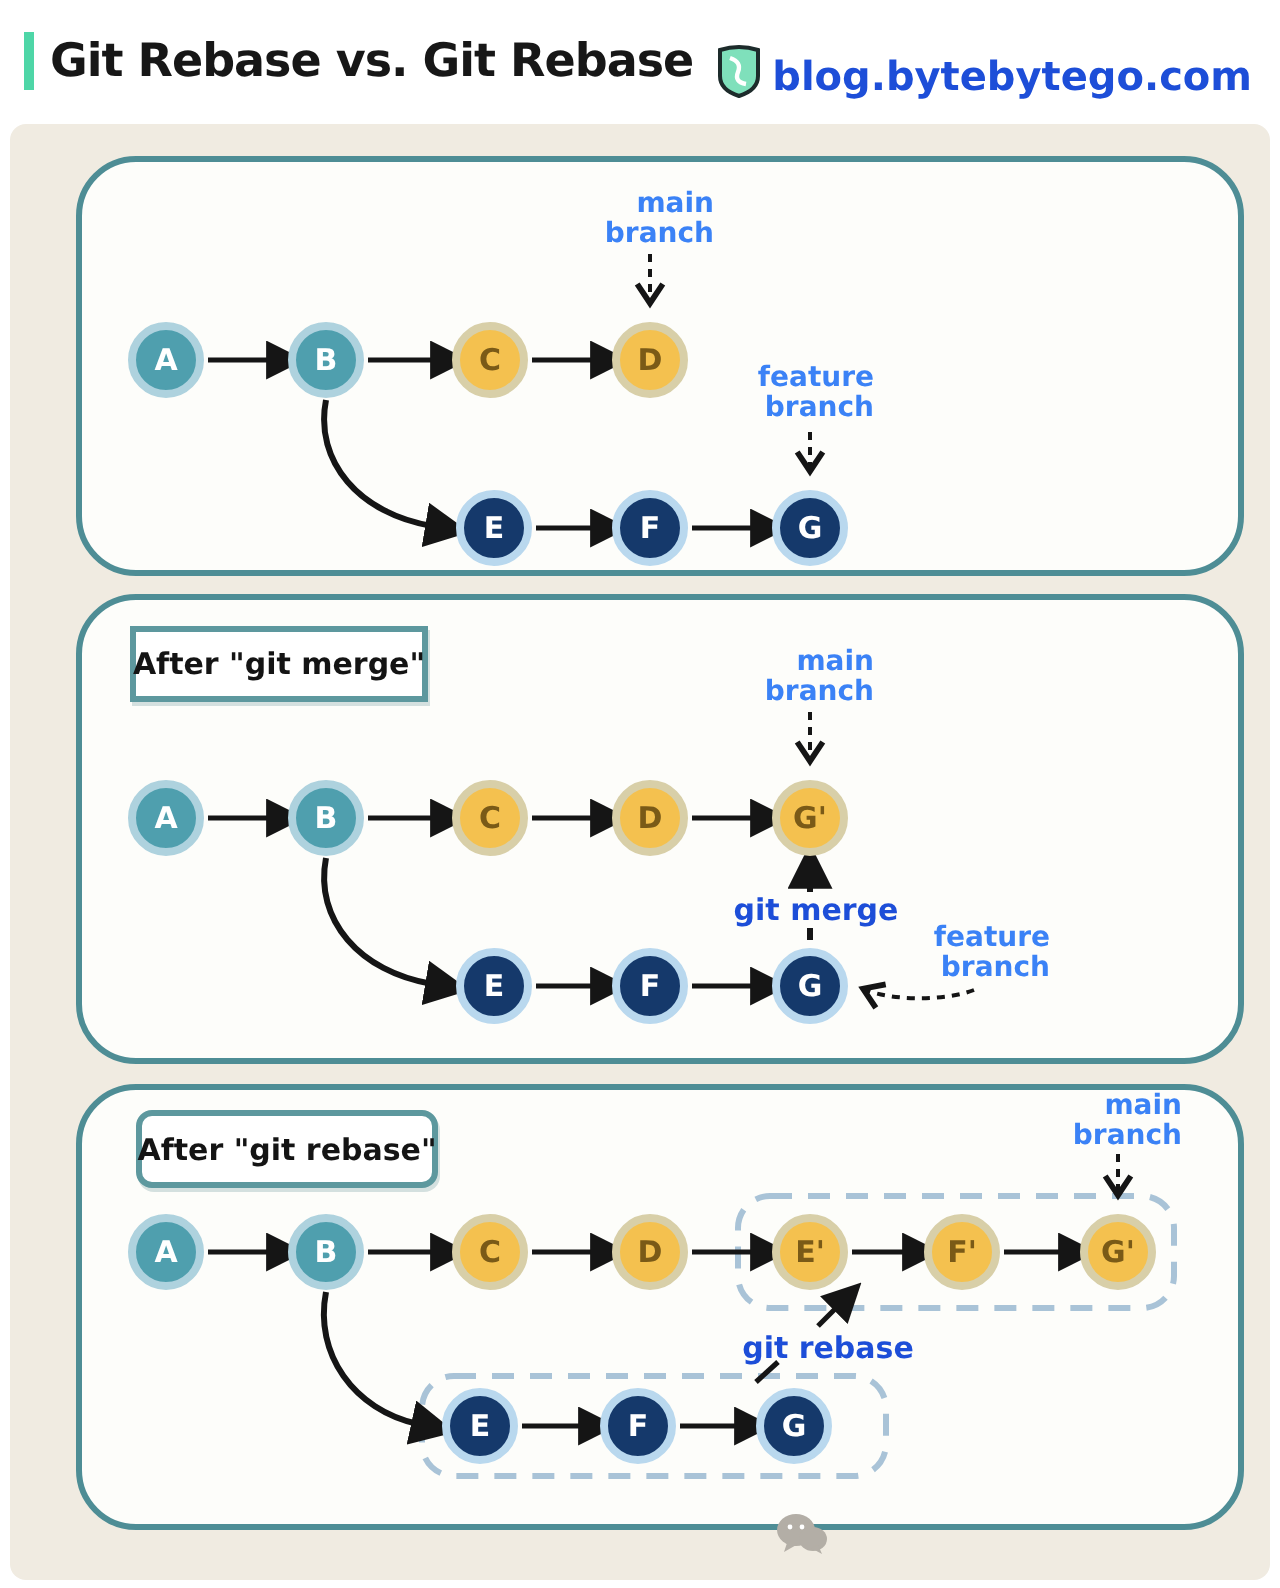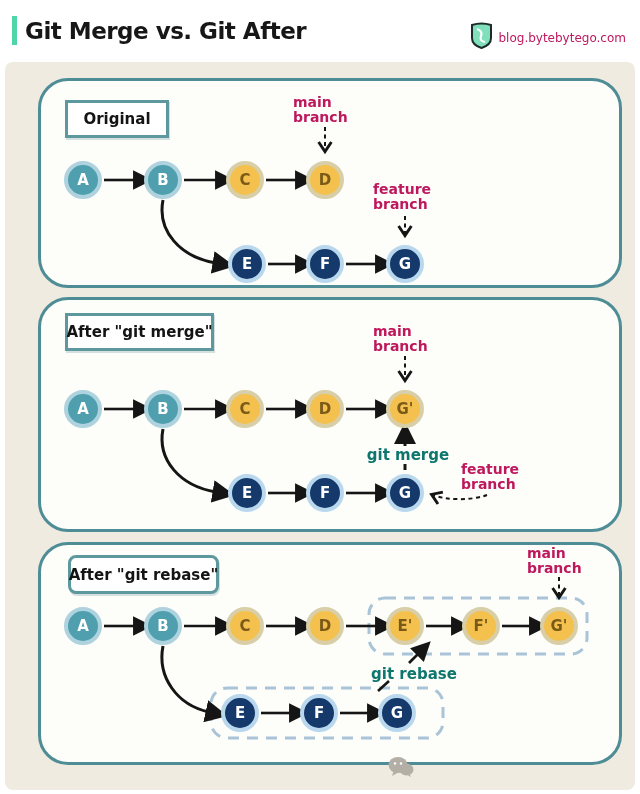"Git Merge vs. Git After" div.title { text: Merge vs. Git After -> Rebase vs. Git Rebase }
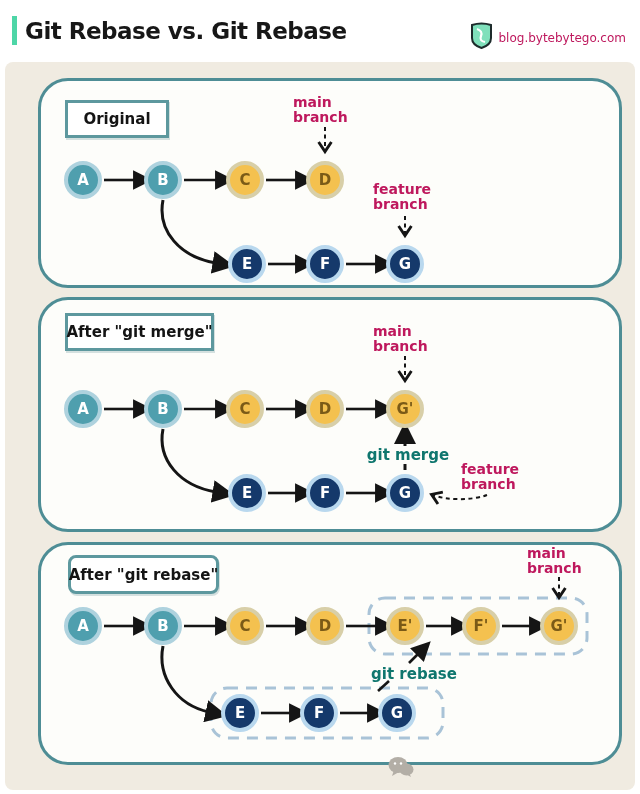"blog.bytebytego.com" .site { color: #be185d -> #1d4ed8; font-size: 12px -> 20px; font-weight: normal -> bold }
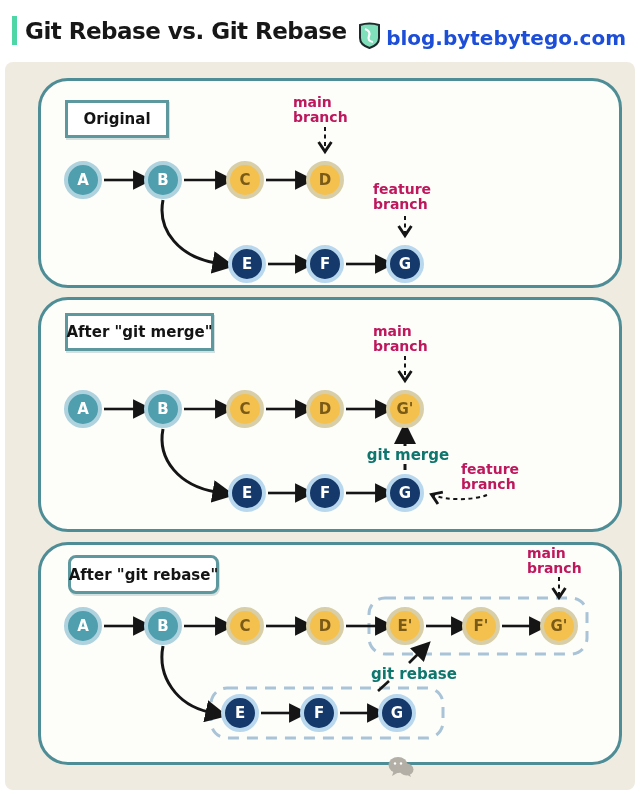"main branch" .ann { color: #be185d -> #3b82f6; text-align: left -> right }
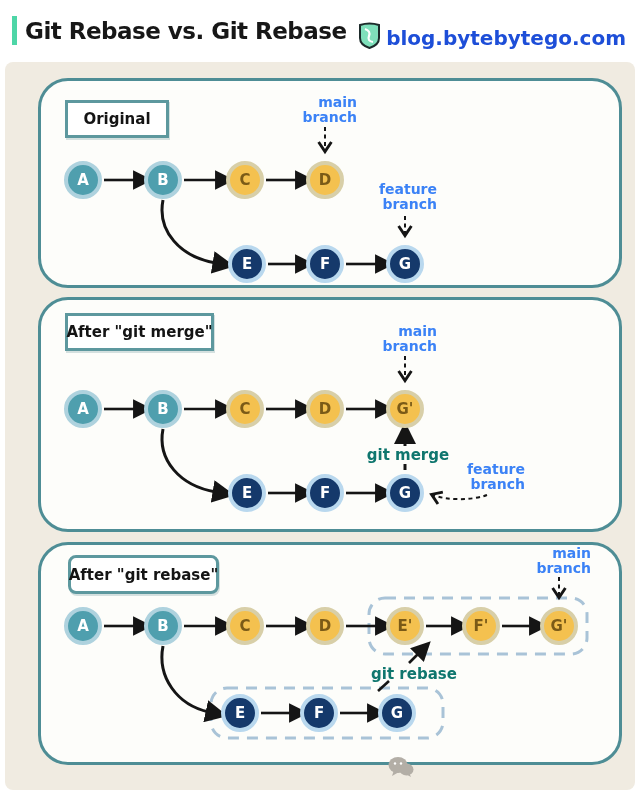"Original" div.label-box { html: <div>Original</div> -> none }
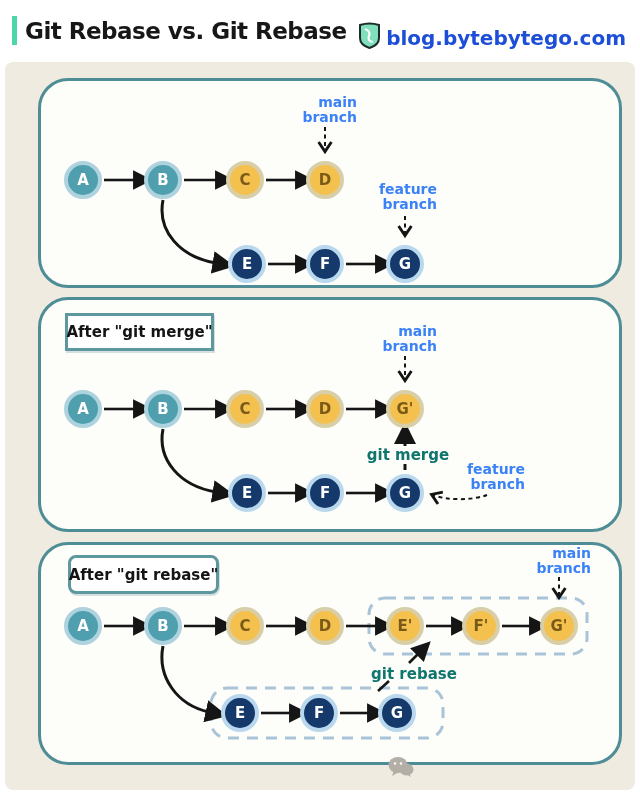"git merge" .cmd { color: #0f766e -> #1d4ed8 }
